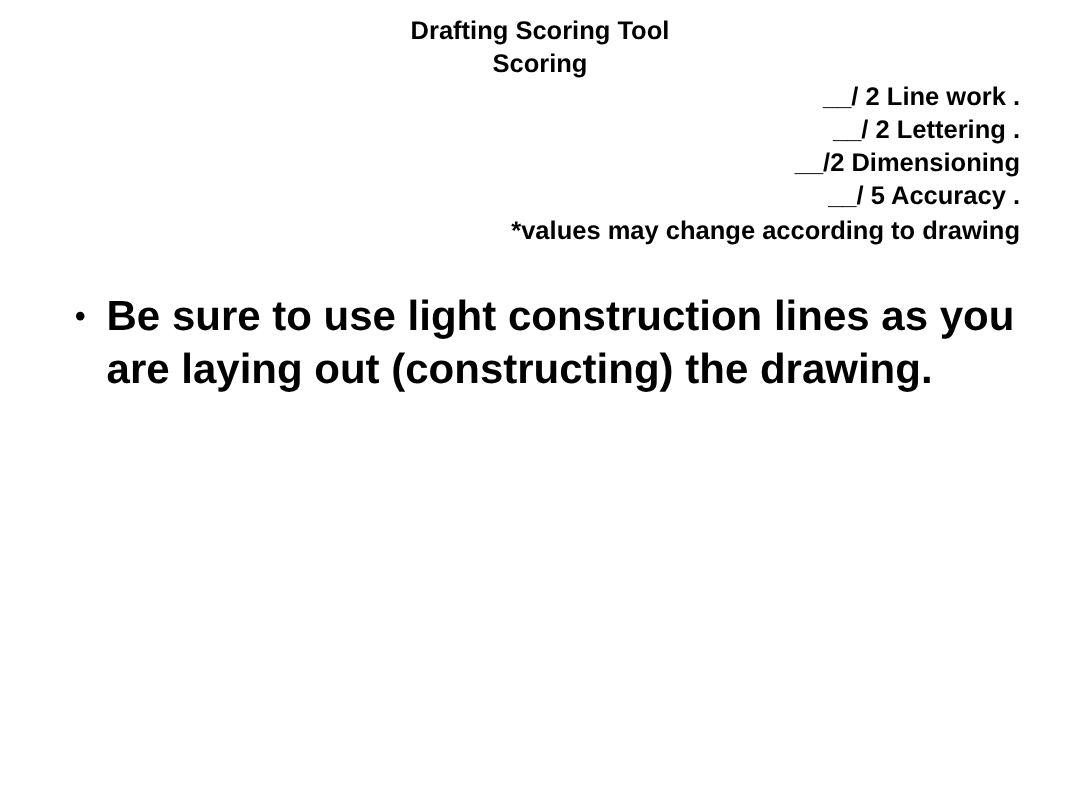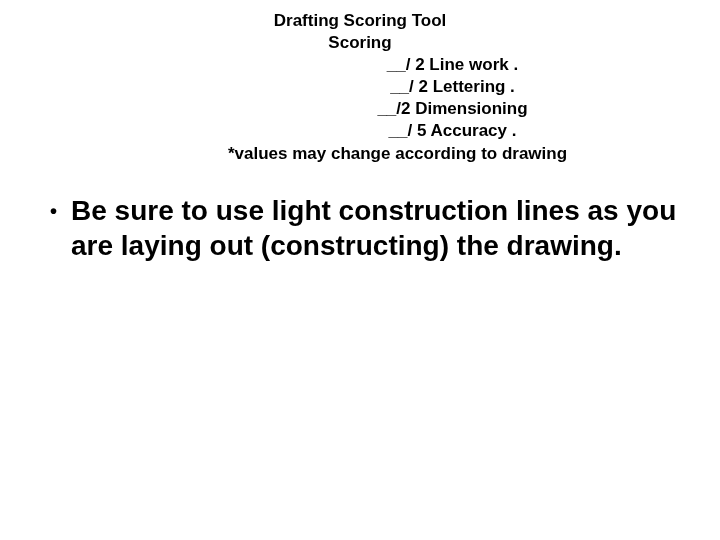"__/ 2 Line work ." .score-line { text-align: center -> right }
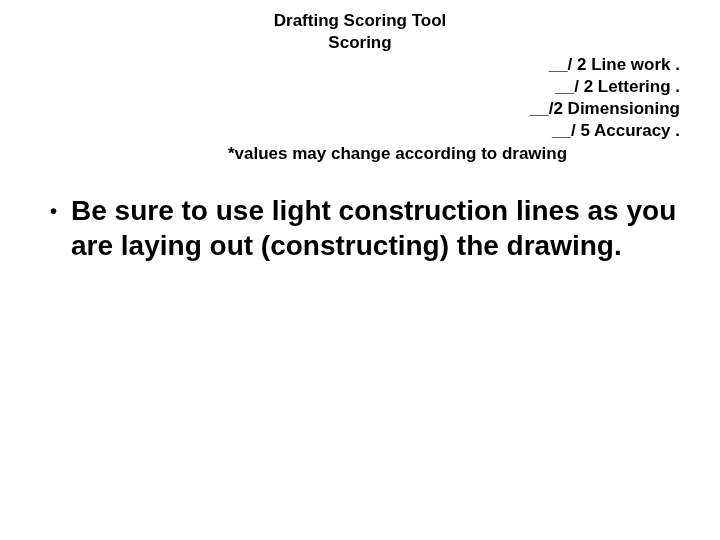"*values may change according to" .footnote-line { text-align: center -> right }
